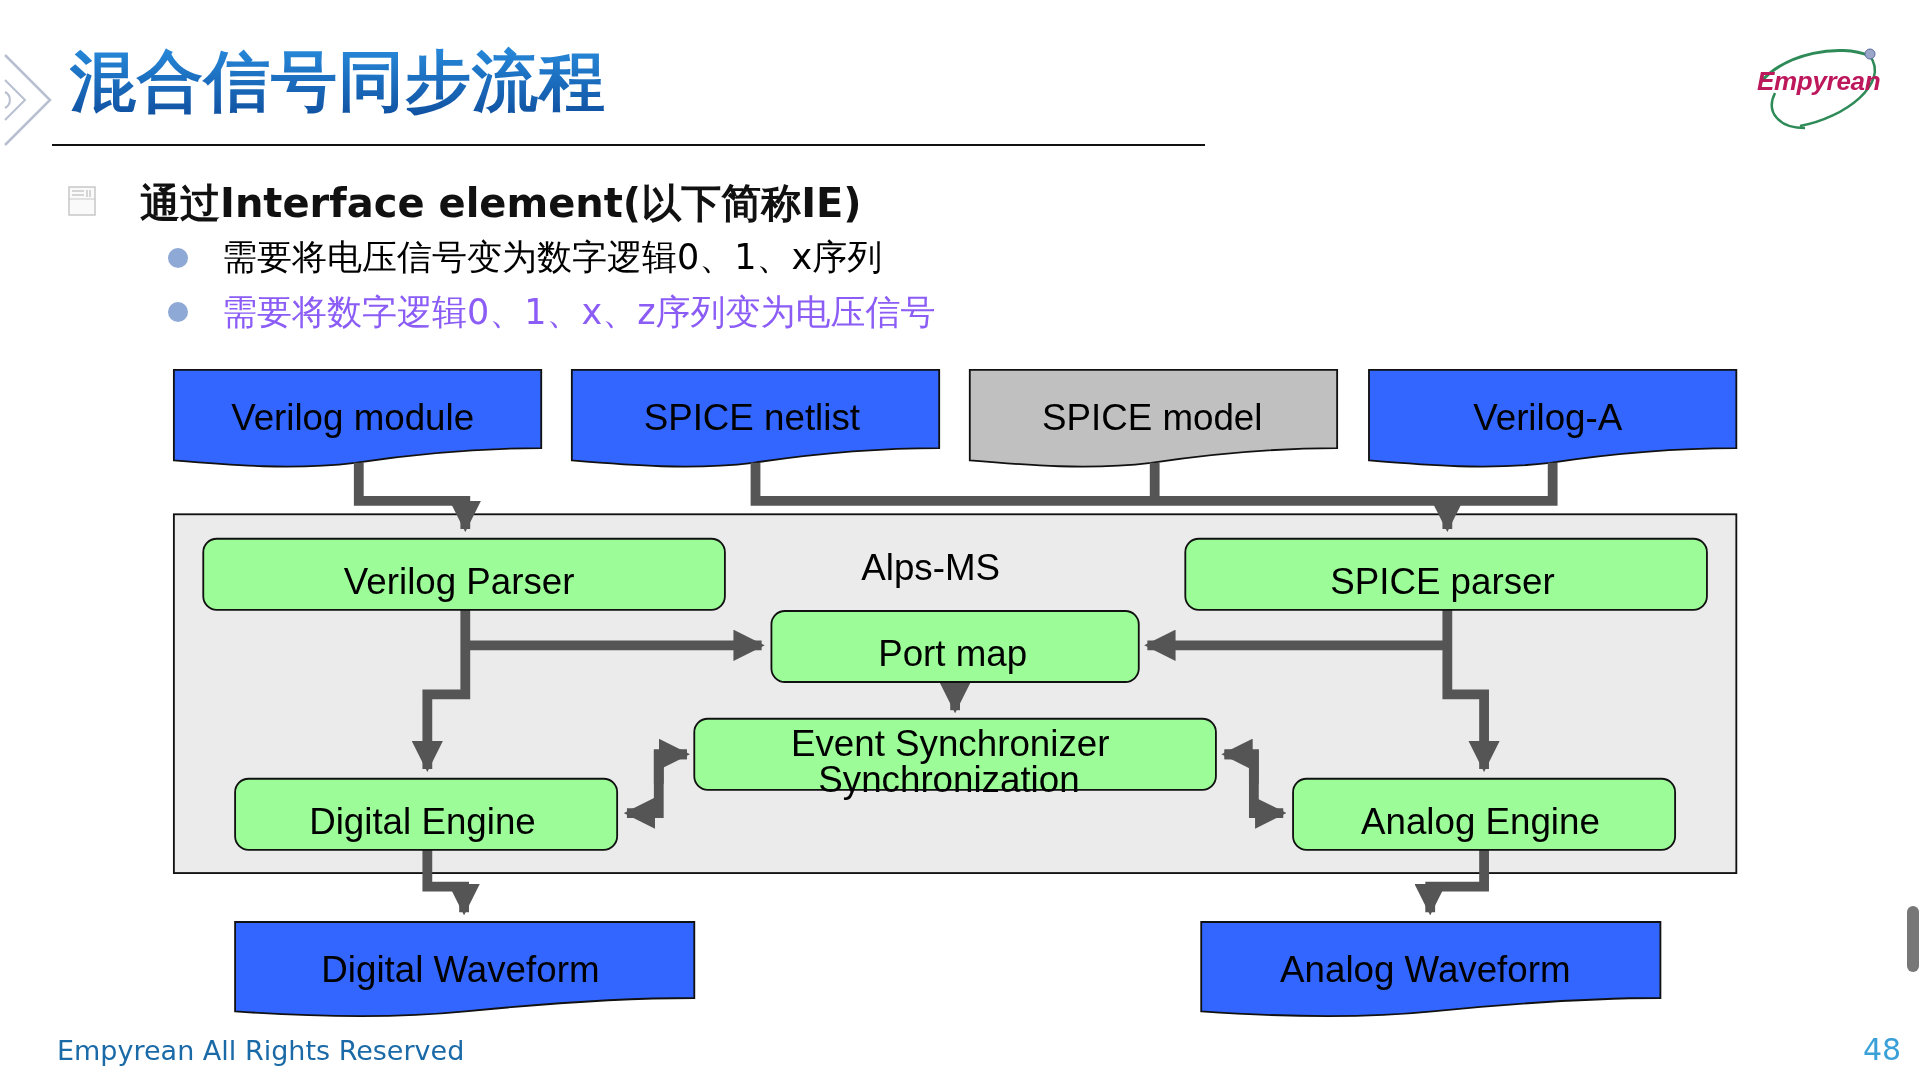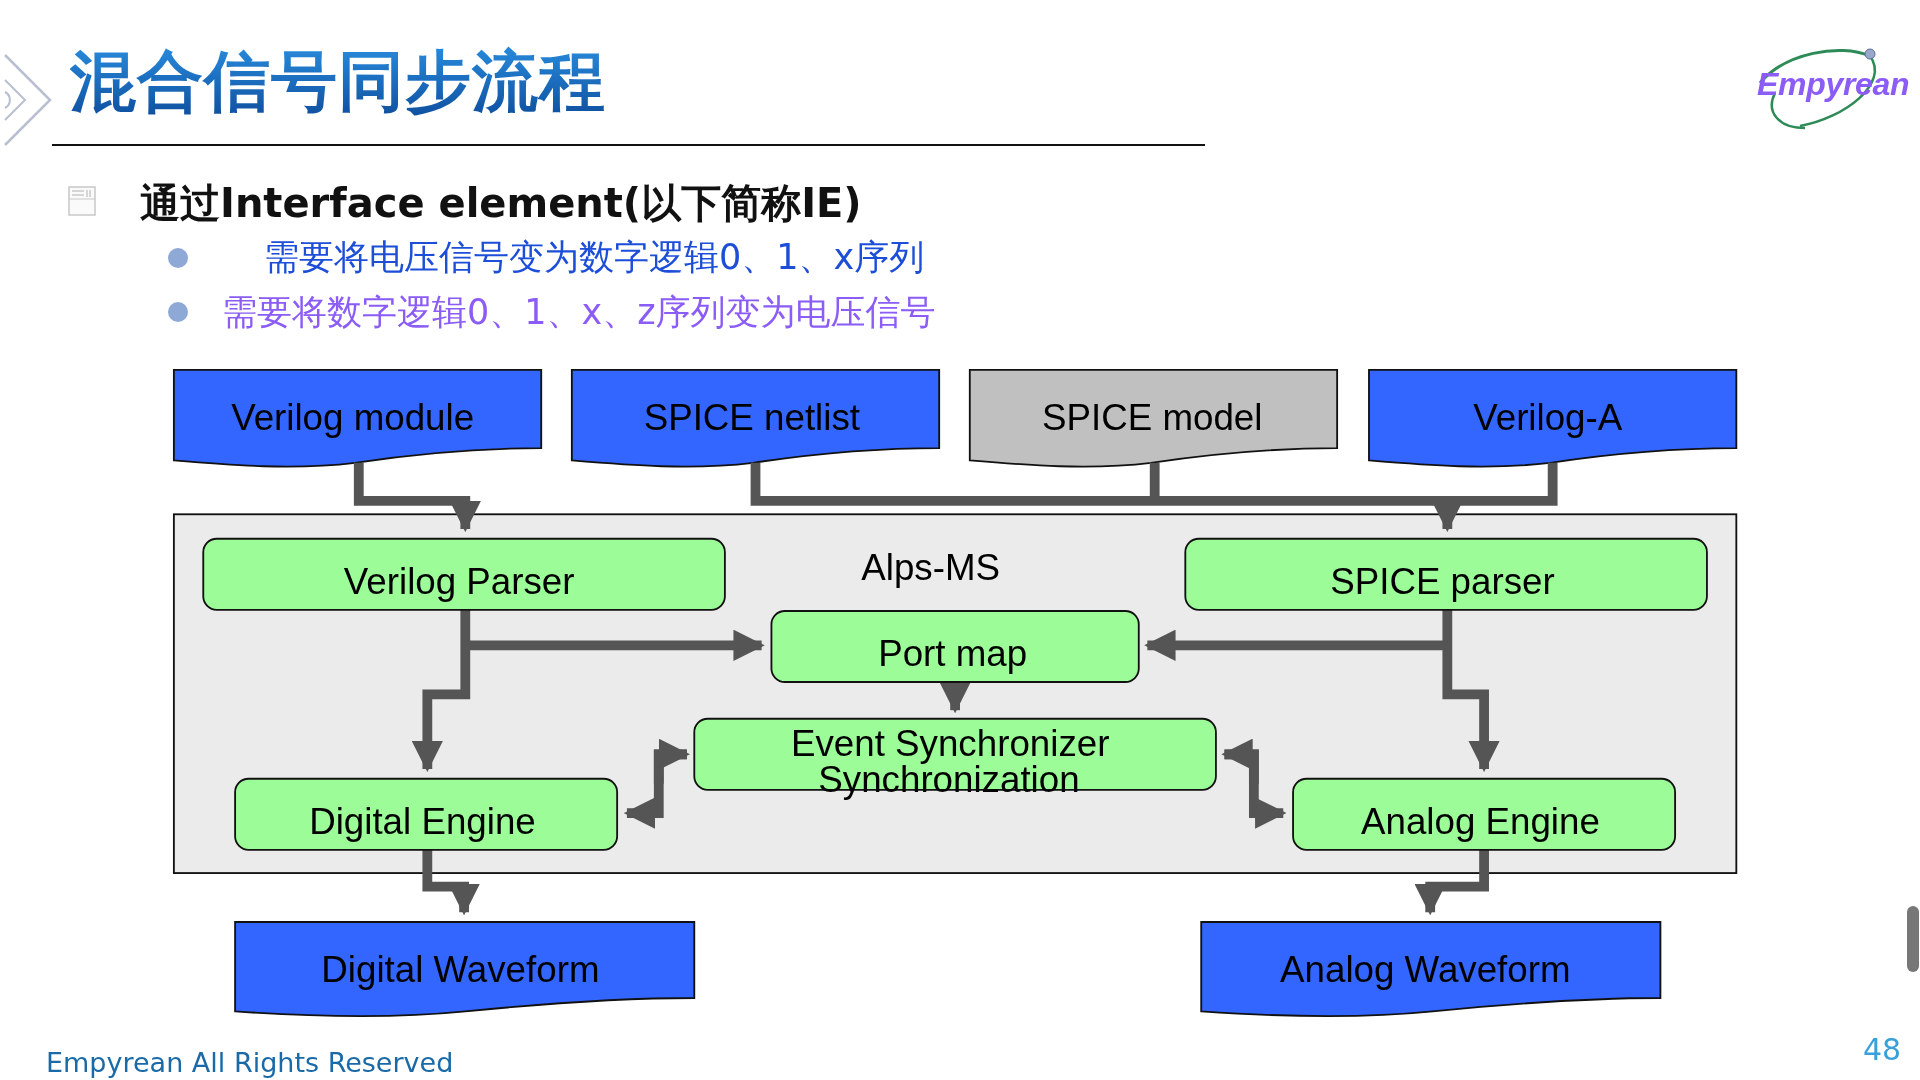"Empyrean" .logo-text { color: #8b5cf6 -> #be185d; font-size: 32px -> 26px }
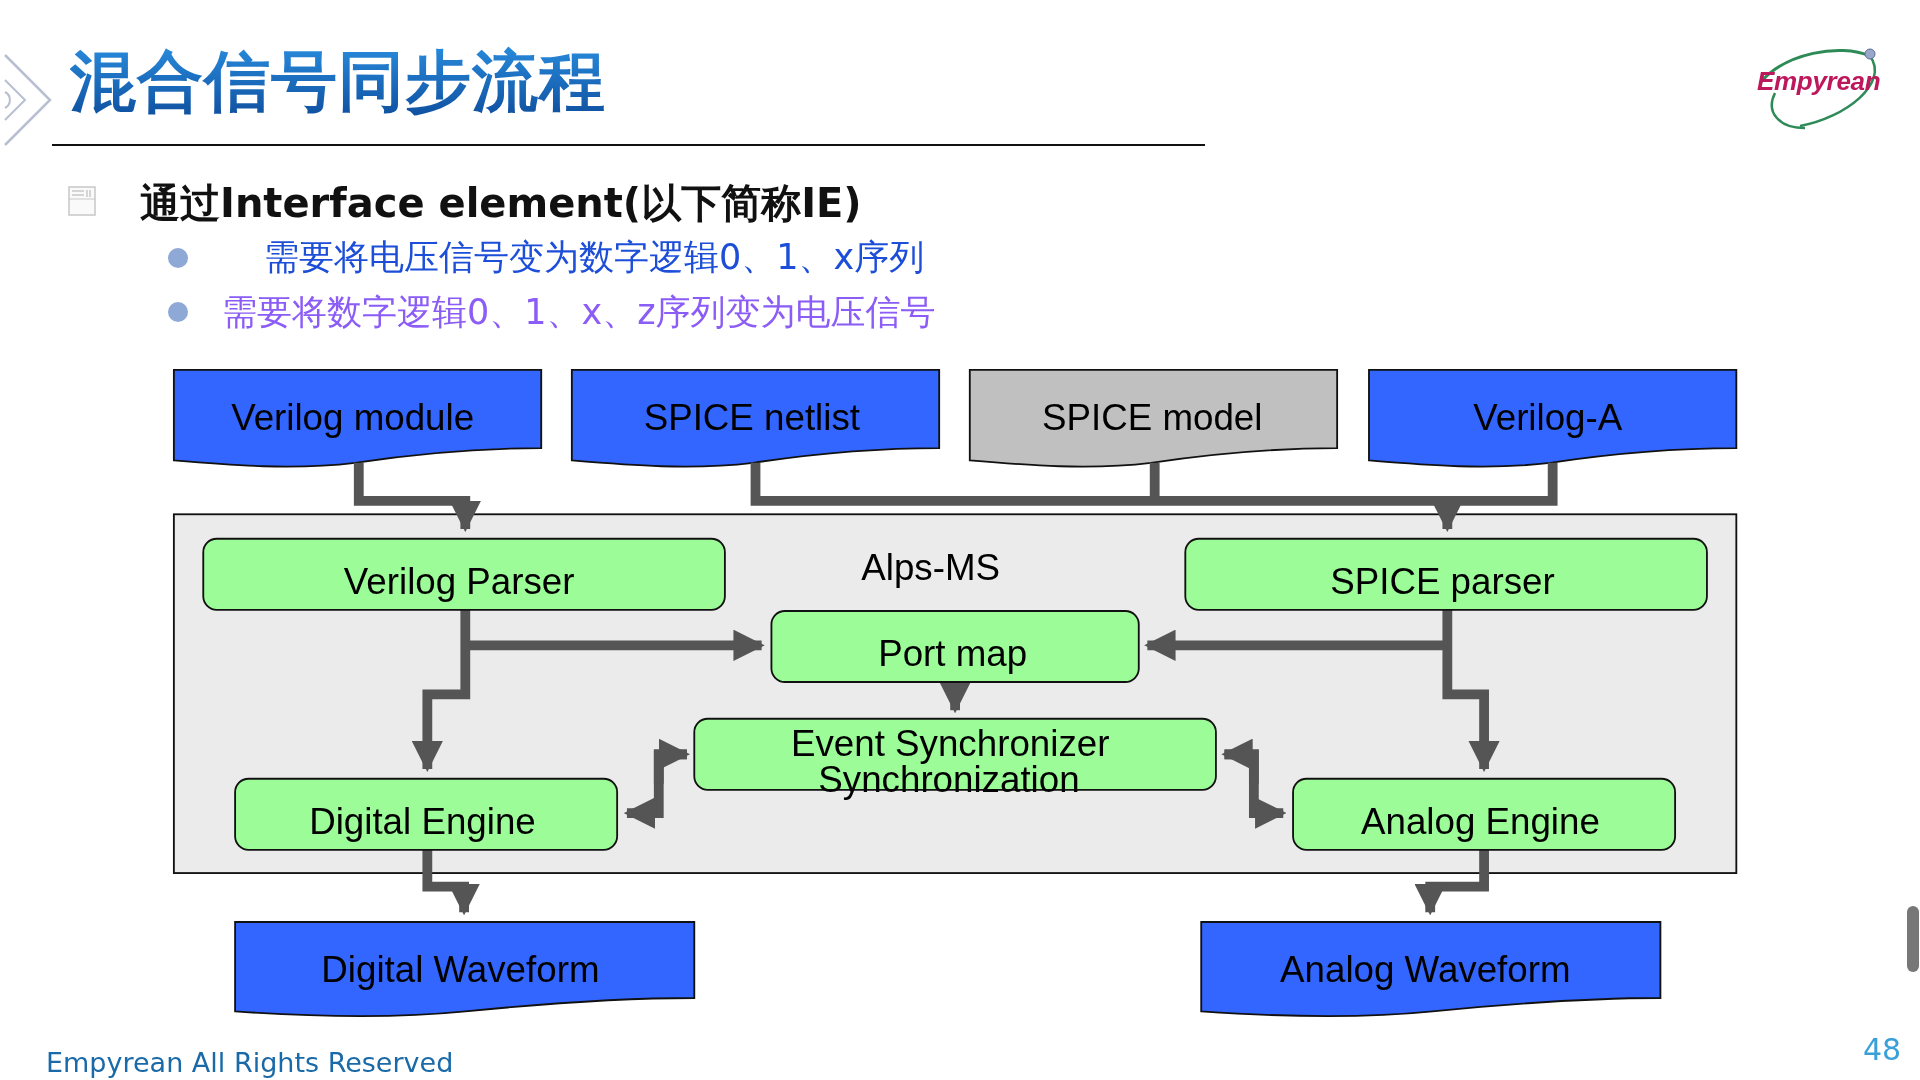"需要将电压信号变为数字逻辑0、1、x序列" .b2 { color: #1d4ed8 -> #000000; margin-left: 42px -> none }
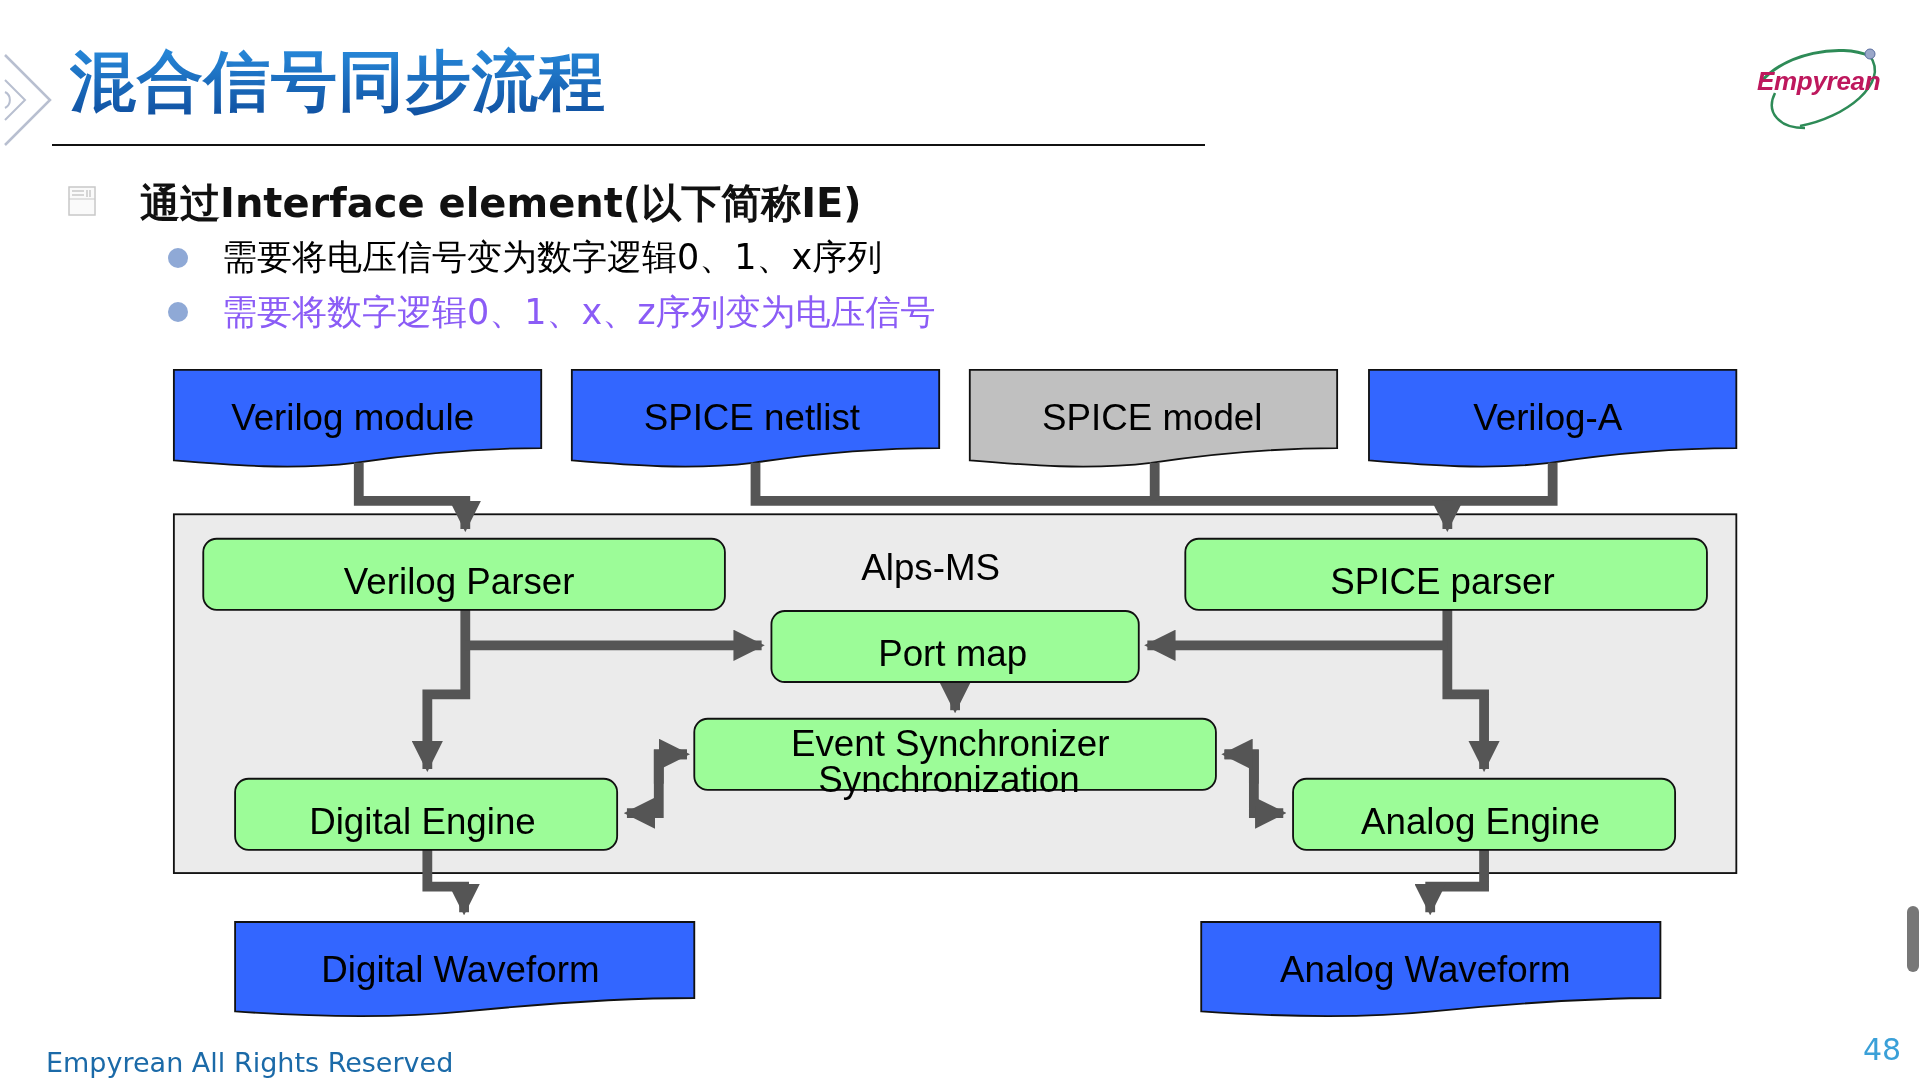"Empyrean All Rights Reserved" .footer { left: 46px -> 57px; margin-top: 12px -> none }
